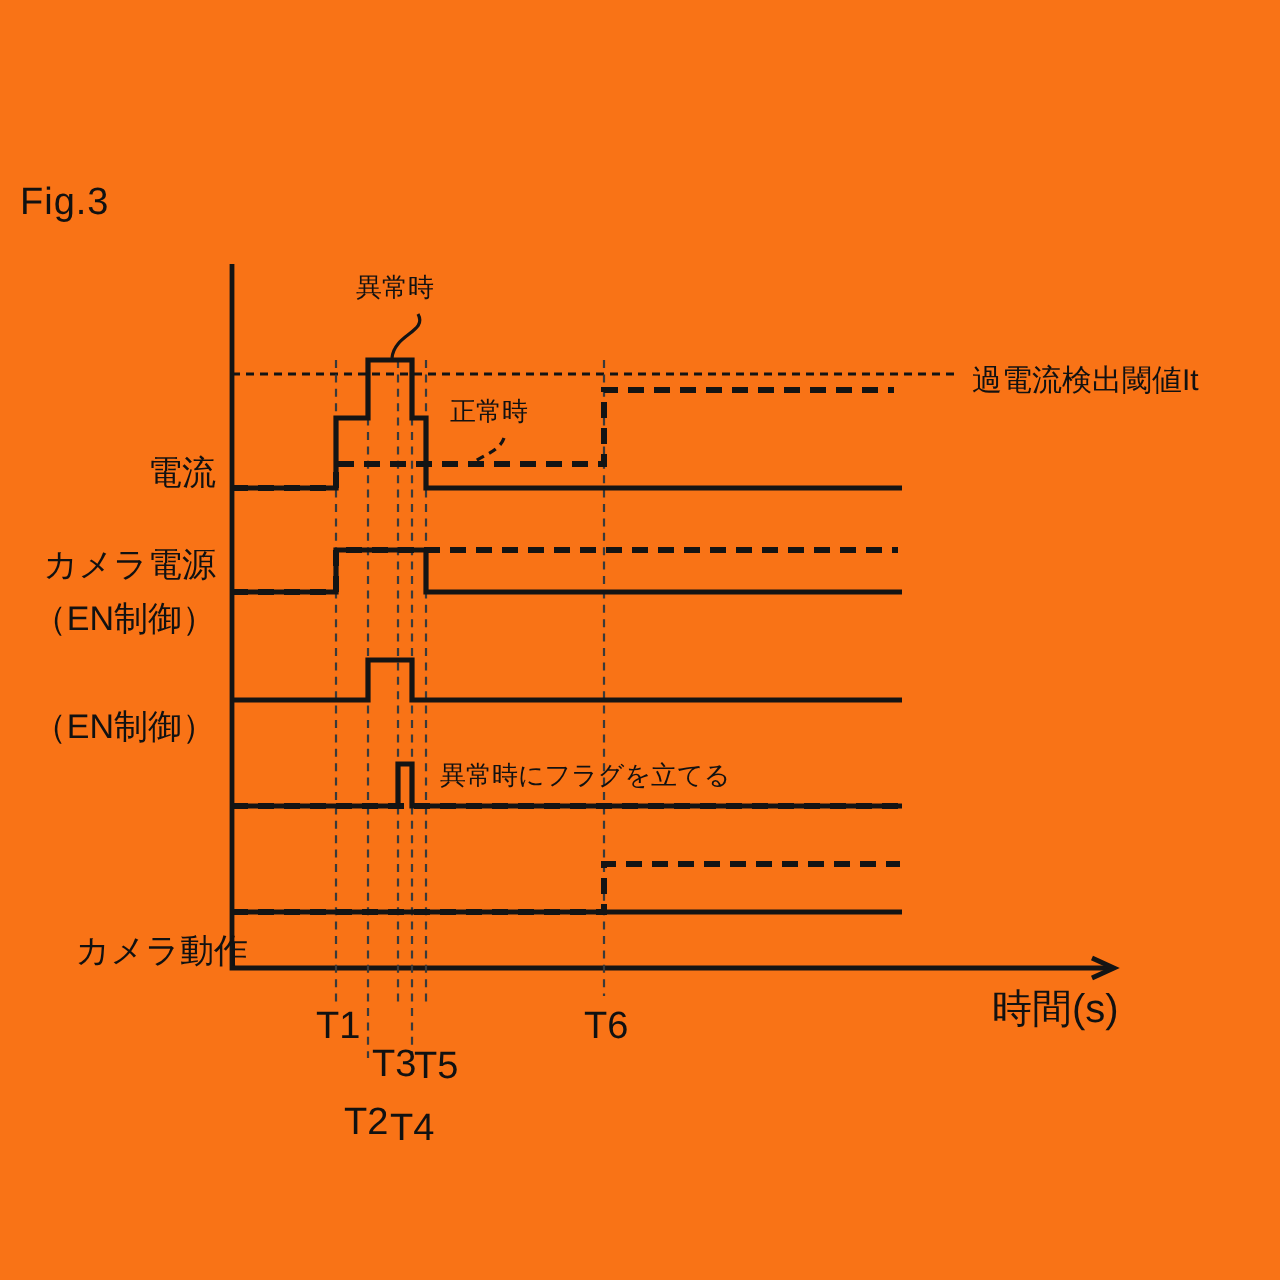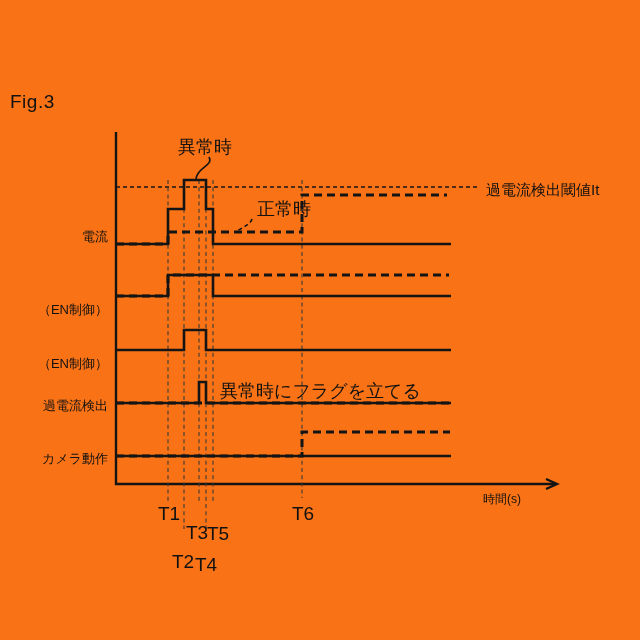"異常時" .ann { font-size: 18px -> 13px }
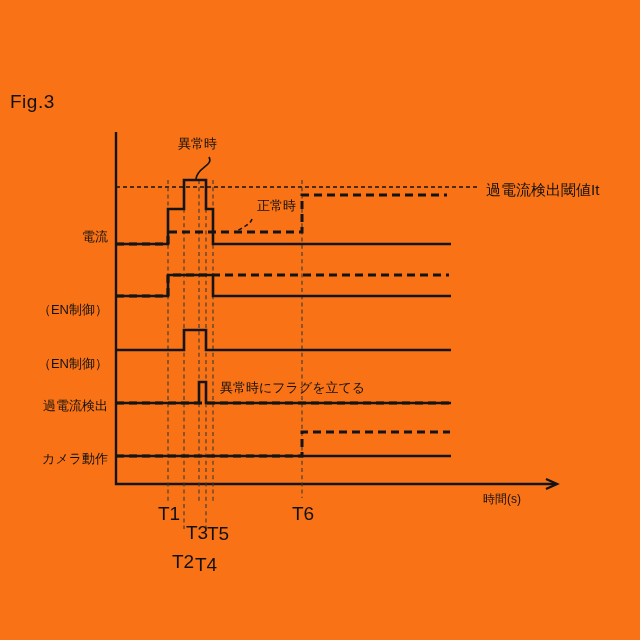"正常時" .a-norm { margin-left: 32px -> none }
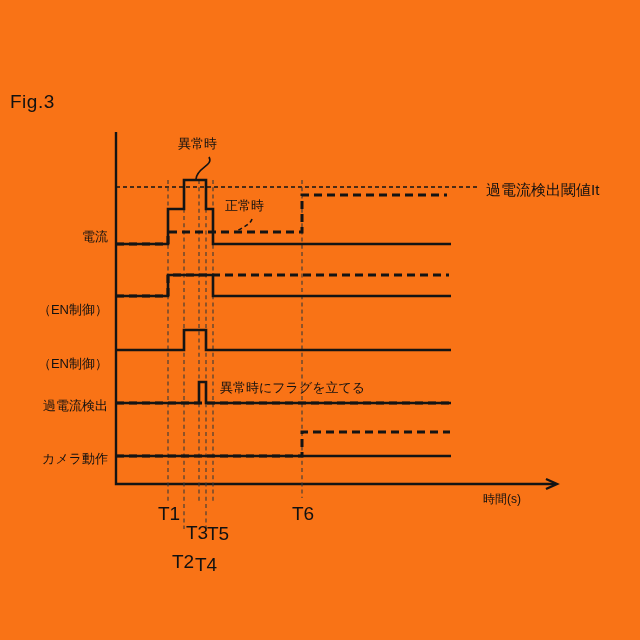"電流" .rowlbl { font-size: 13px -> 17px }
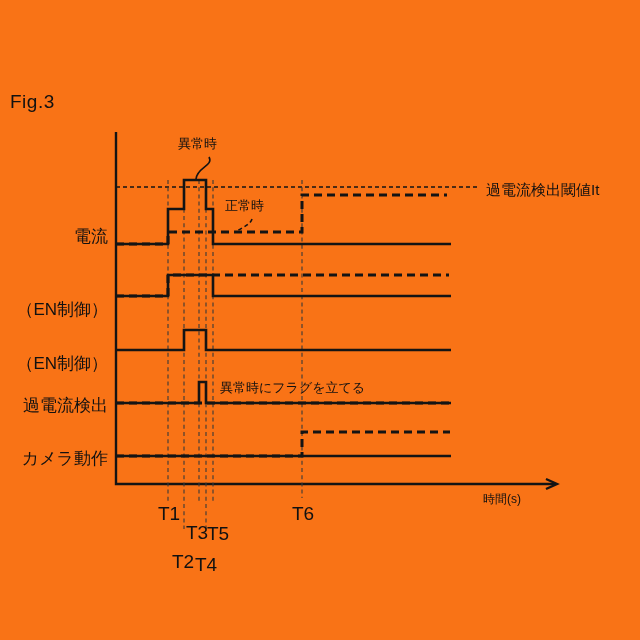"カメラ電源" div.lbl { html: none -> <div>カメラ電源</div> }
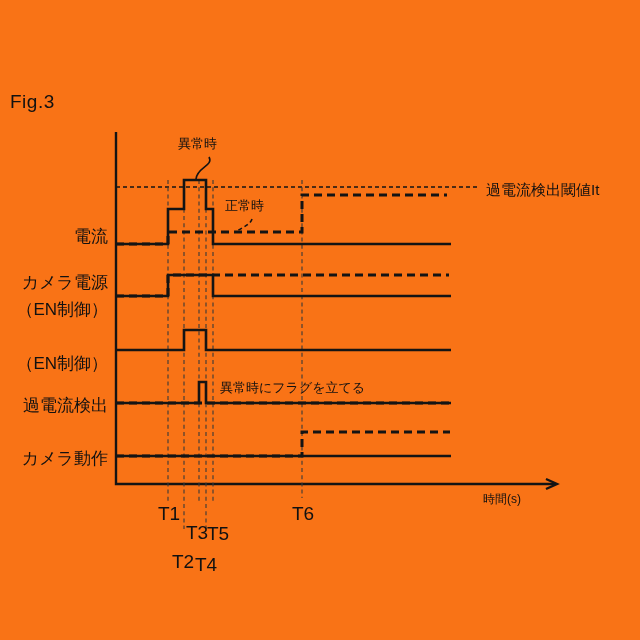"過電流検出" div.lbl { html: <div>過電流検出</div> -> none }
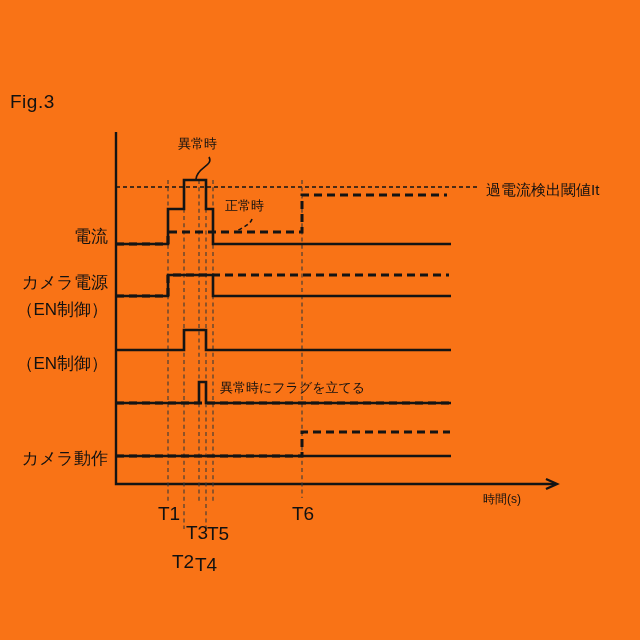"カメラ動作" .r-camop { padding-left: none -> 16px; top: 450px -> 467px }
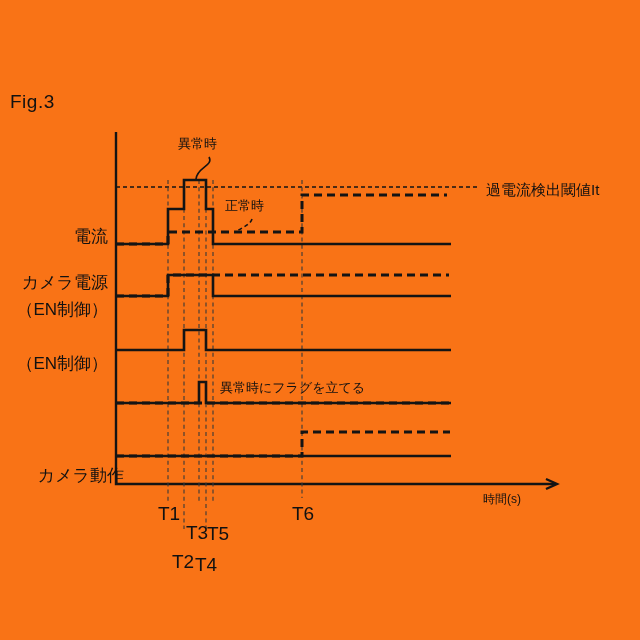"時間(s)" .a-time { font-size: 12px -> 20px; left: 483px -> 496px }
